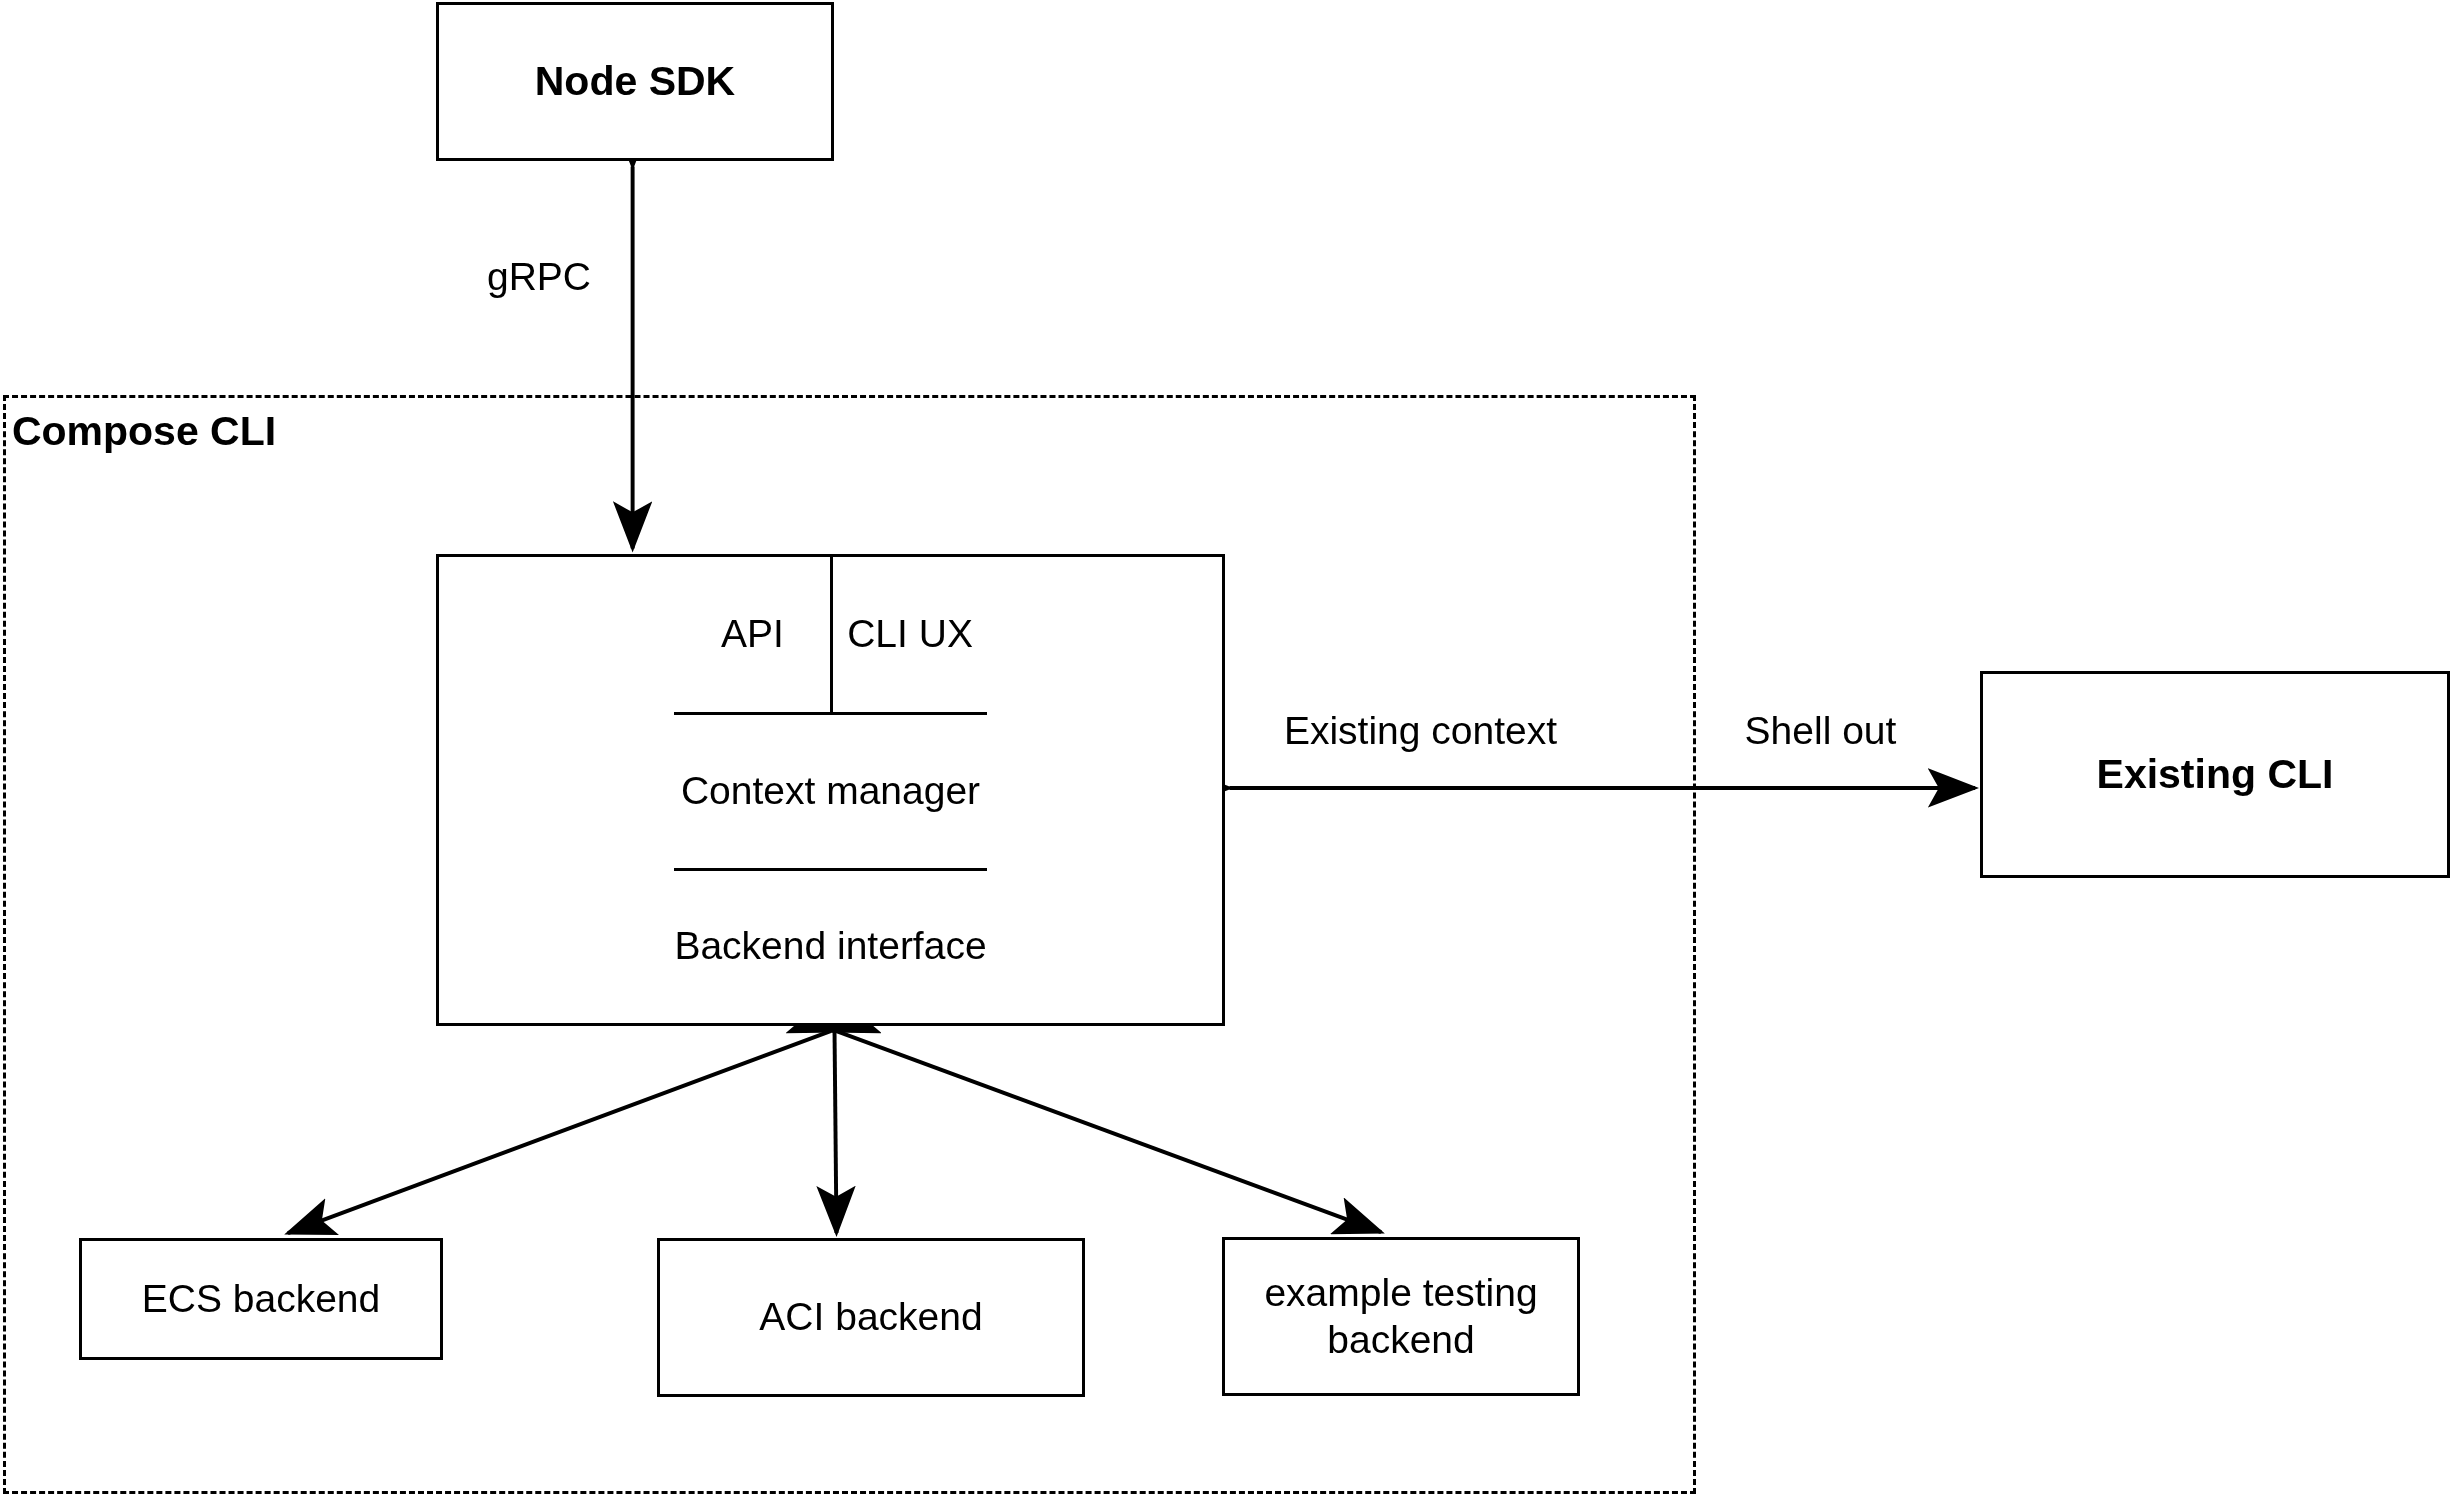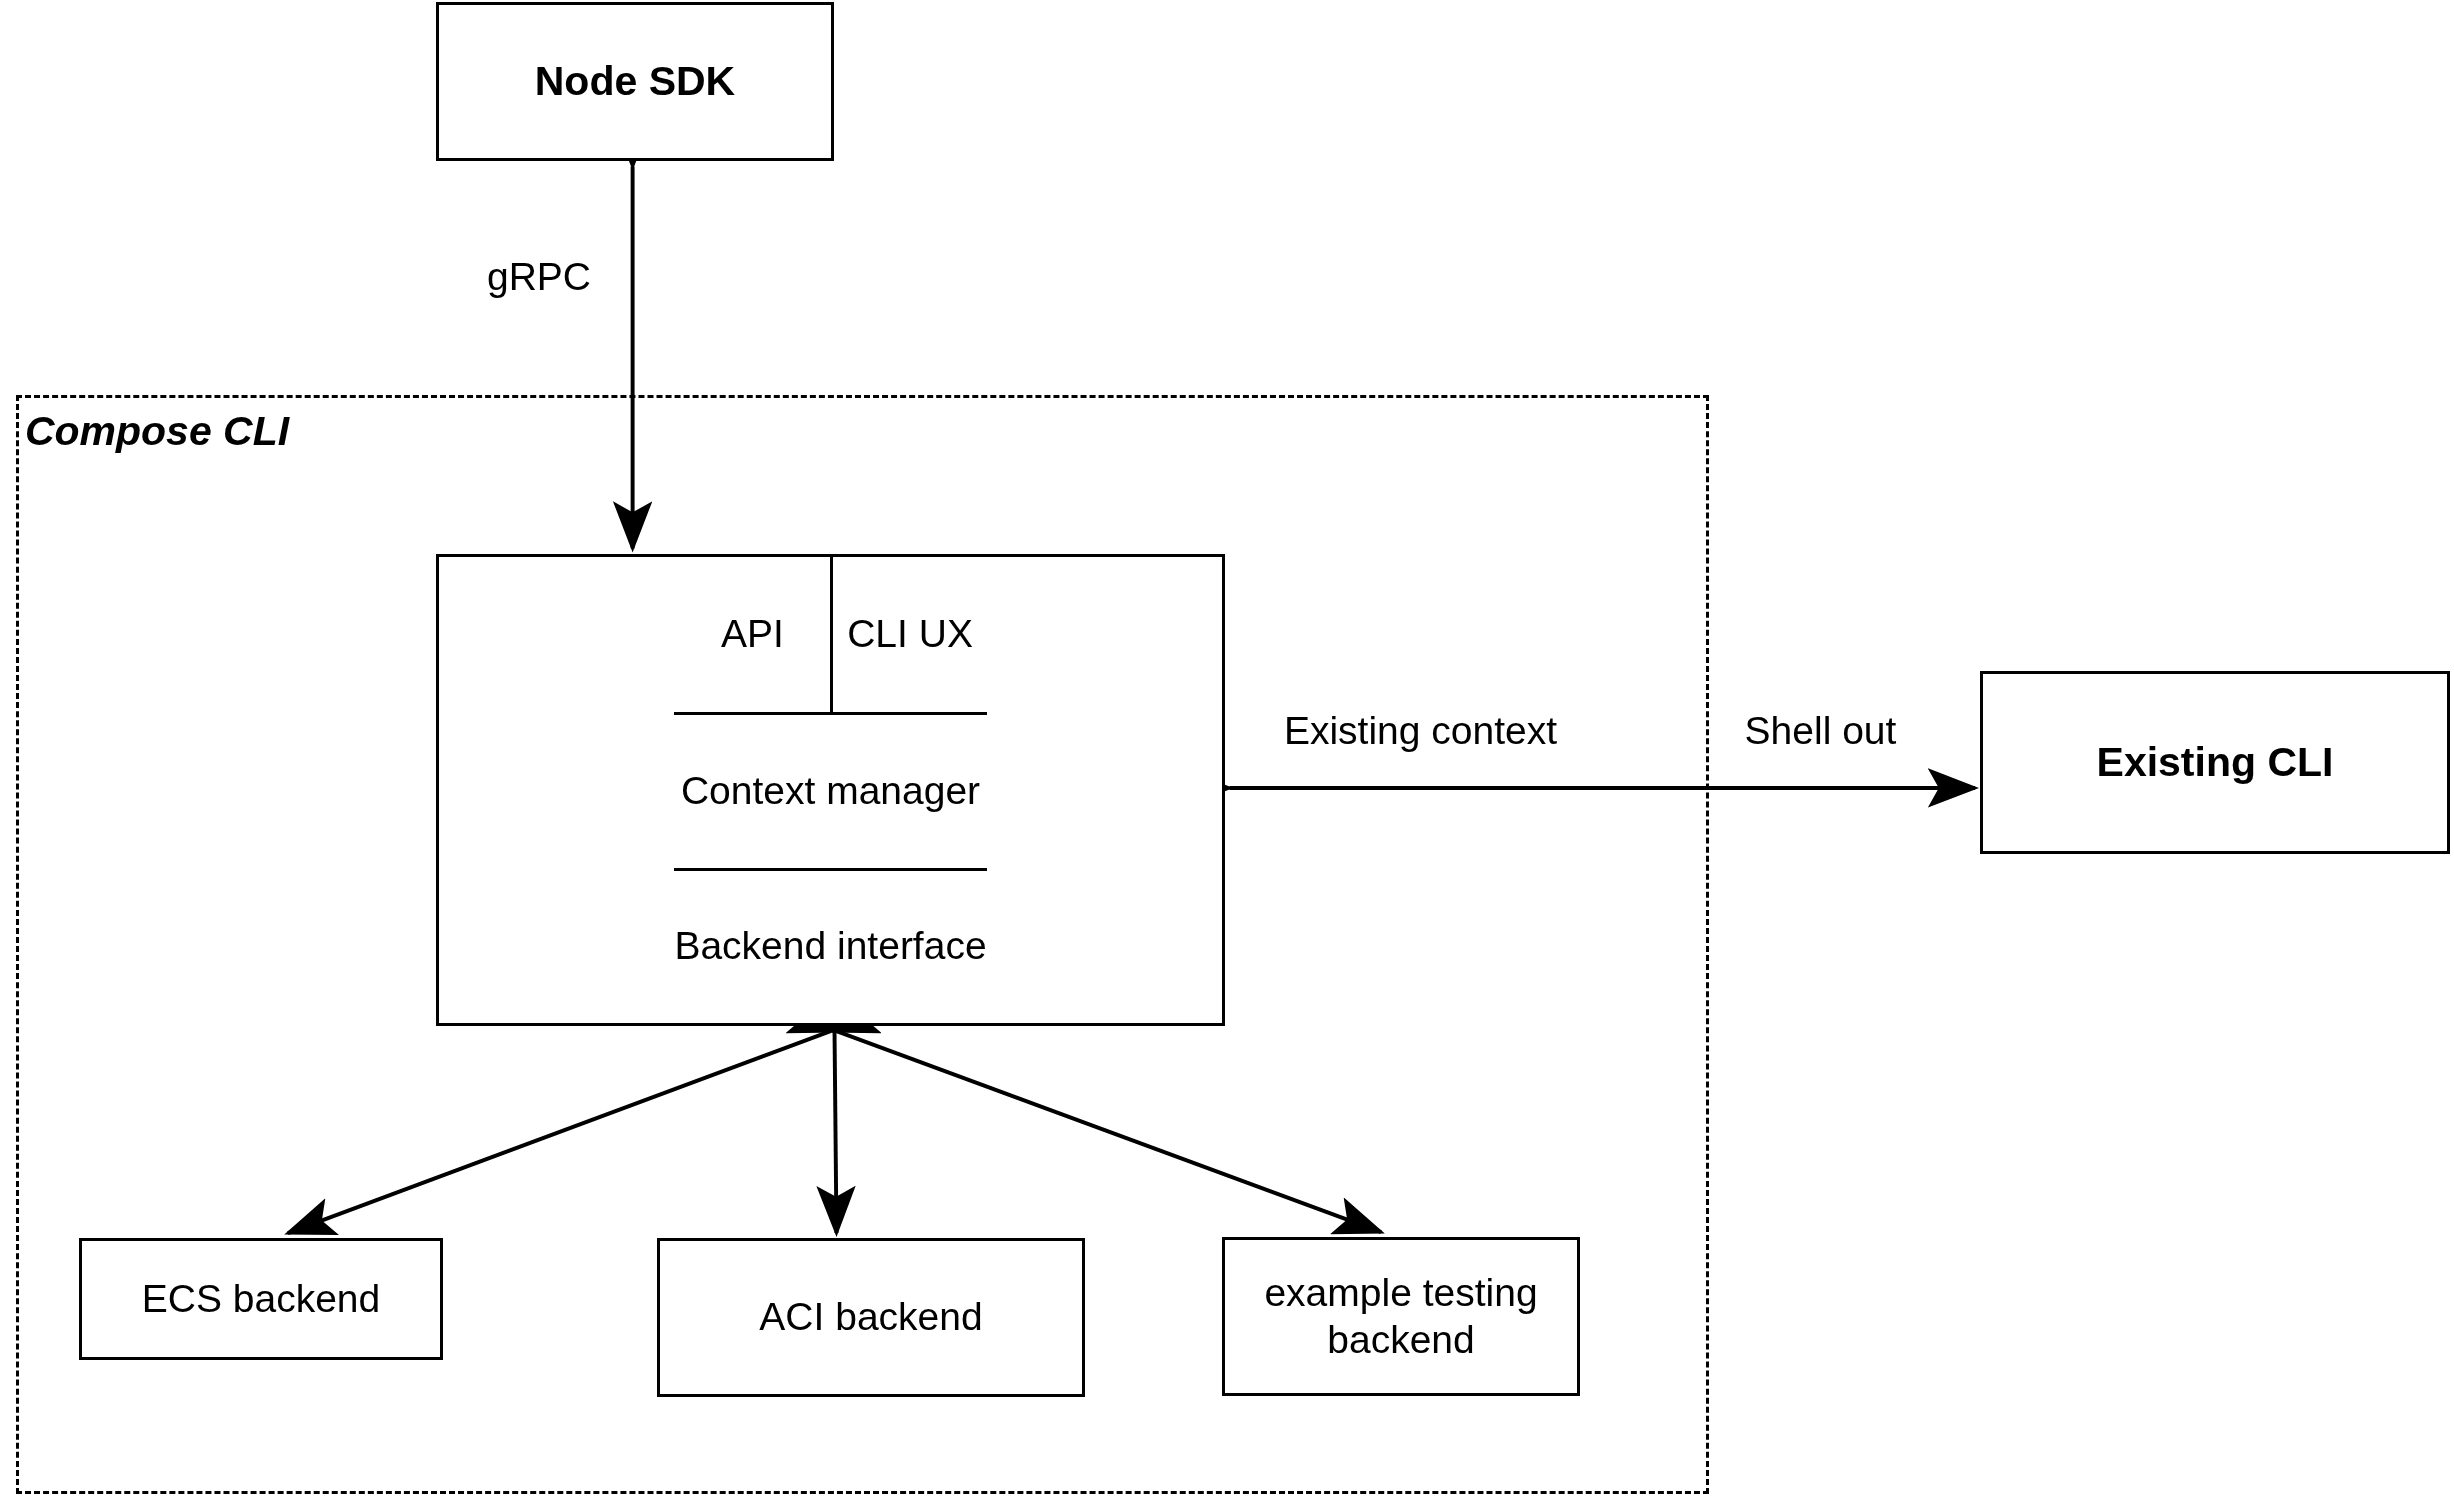"Compose CLI" .compose-container { font-style: italic -> none; left: 16px -> 3px }
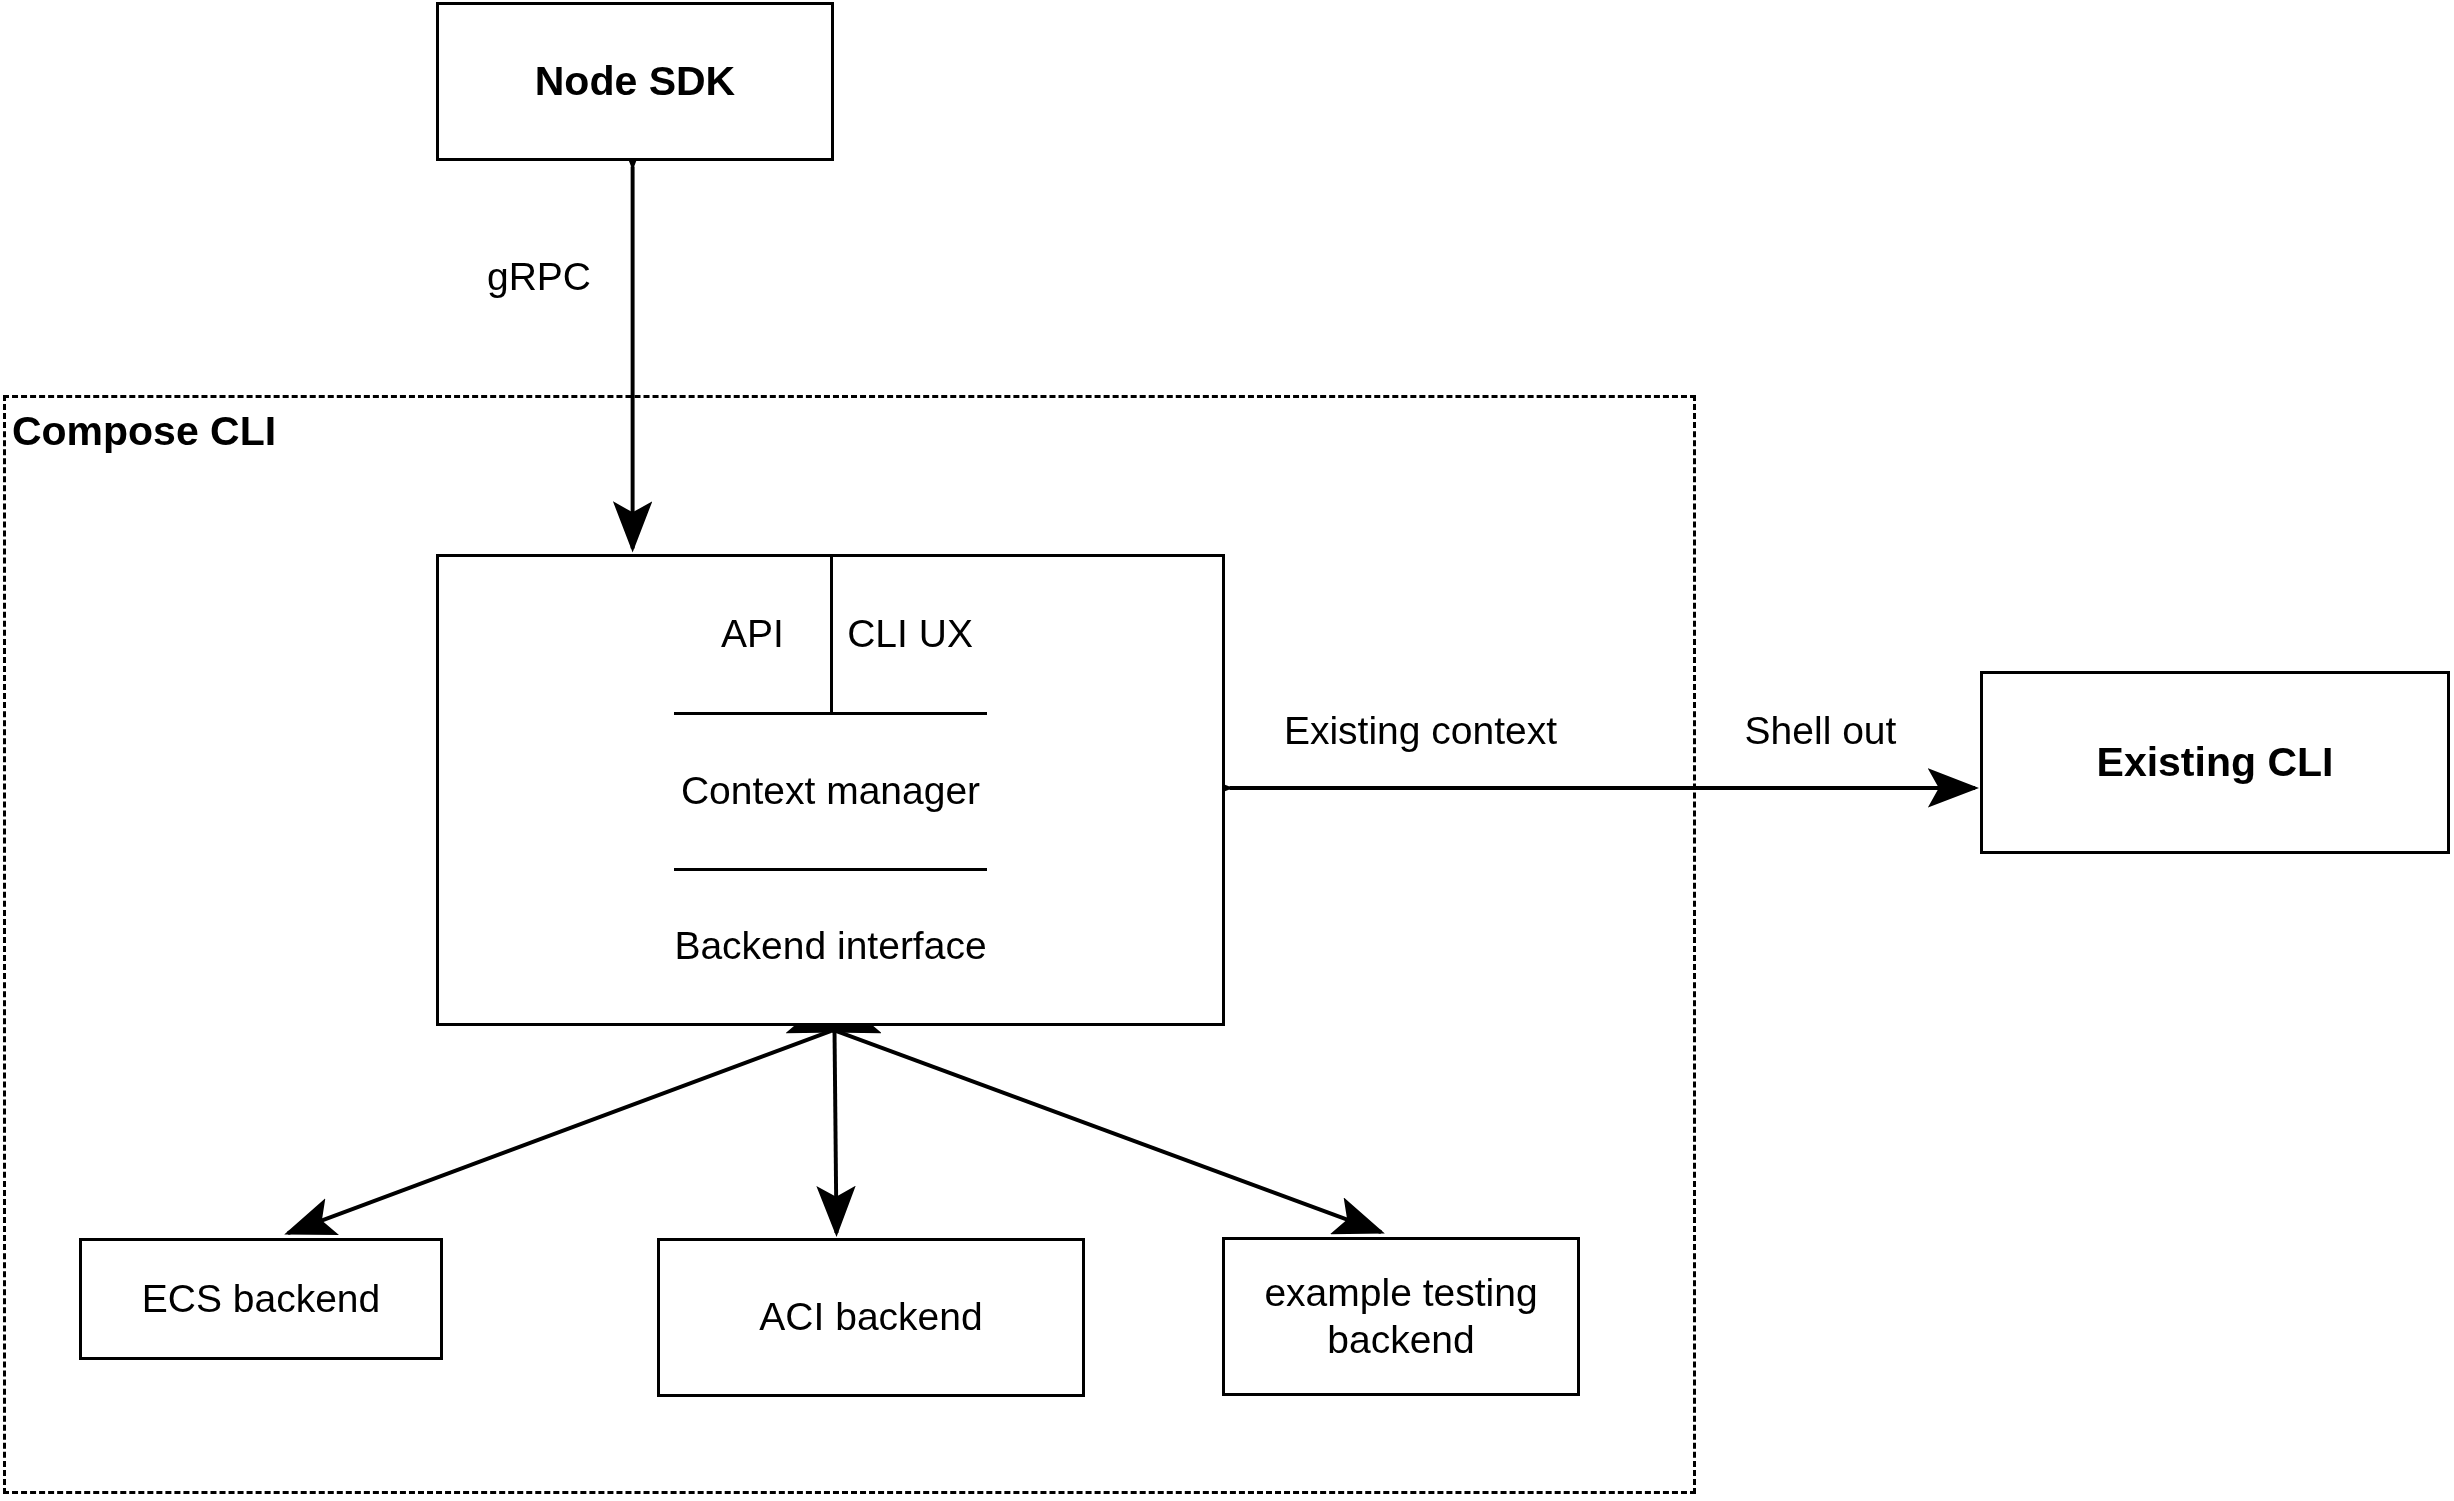"Existing CLI" .existing-cli { height: 183px -> 207px }
